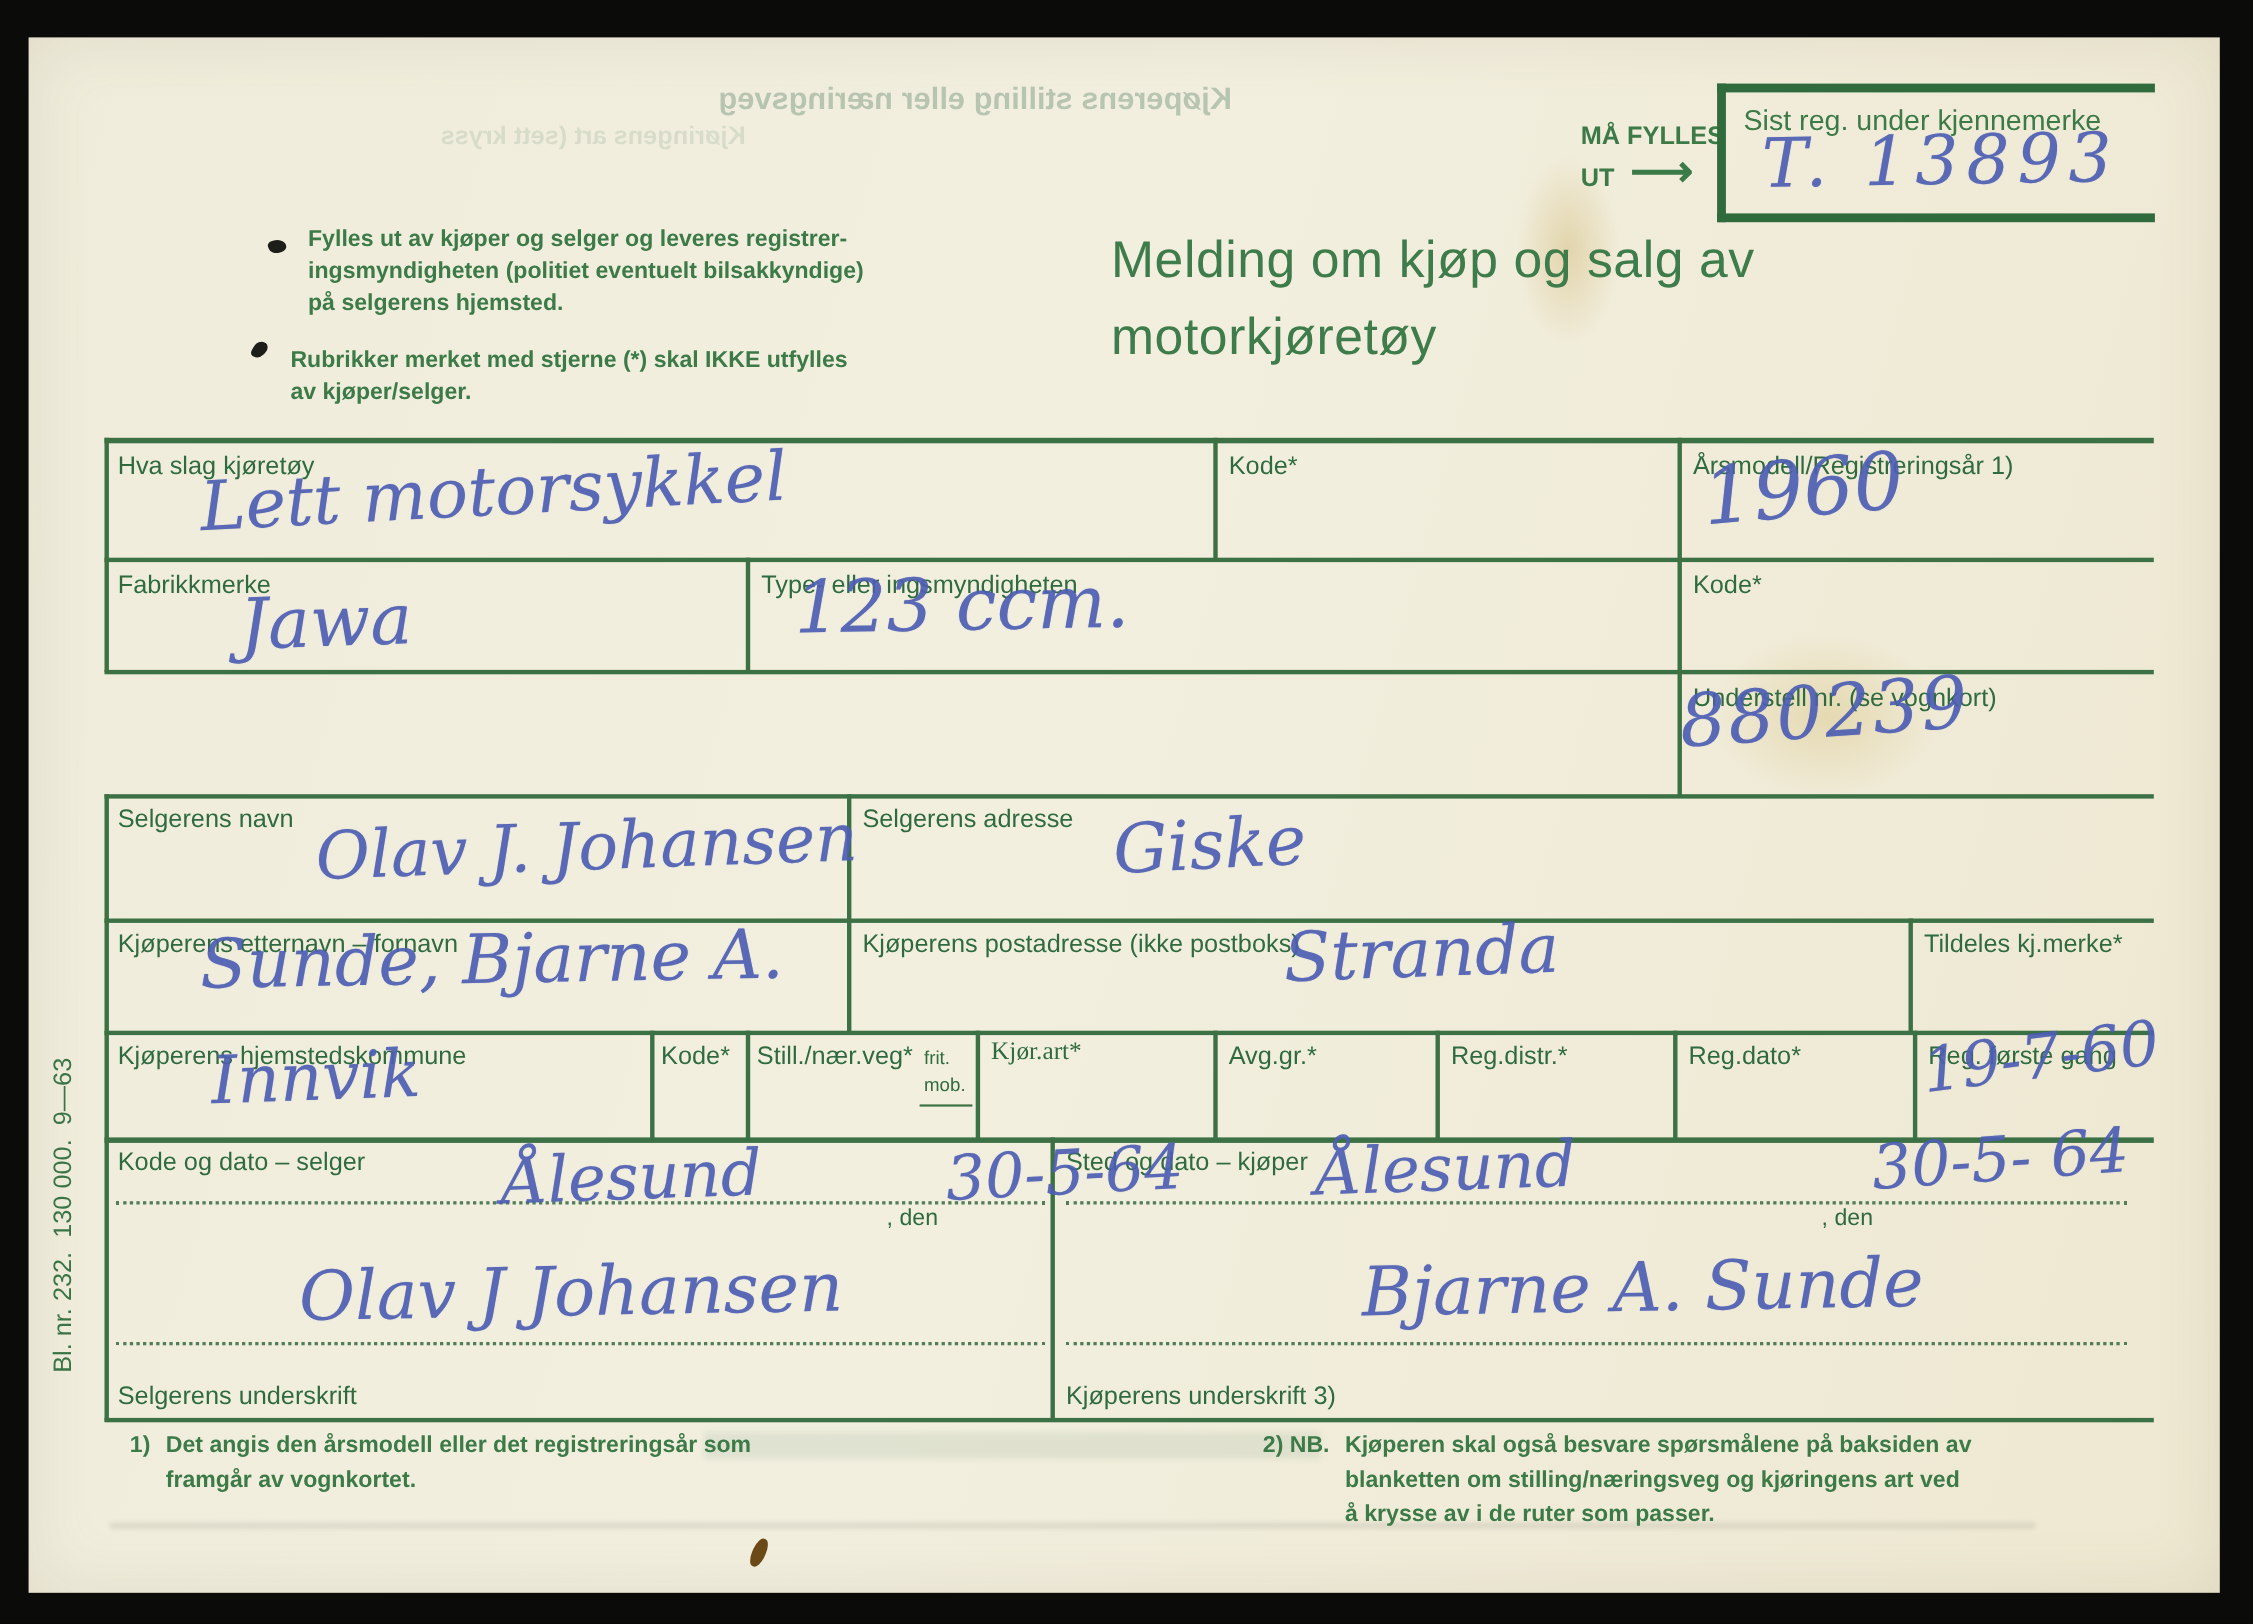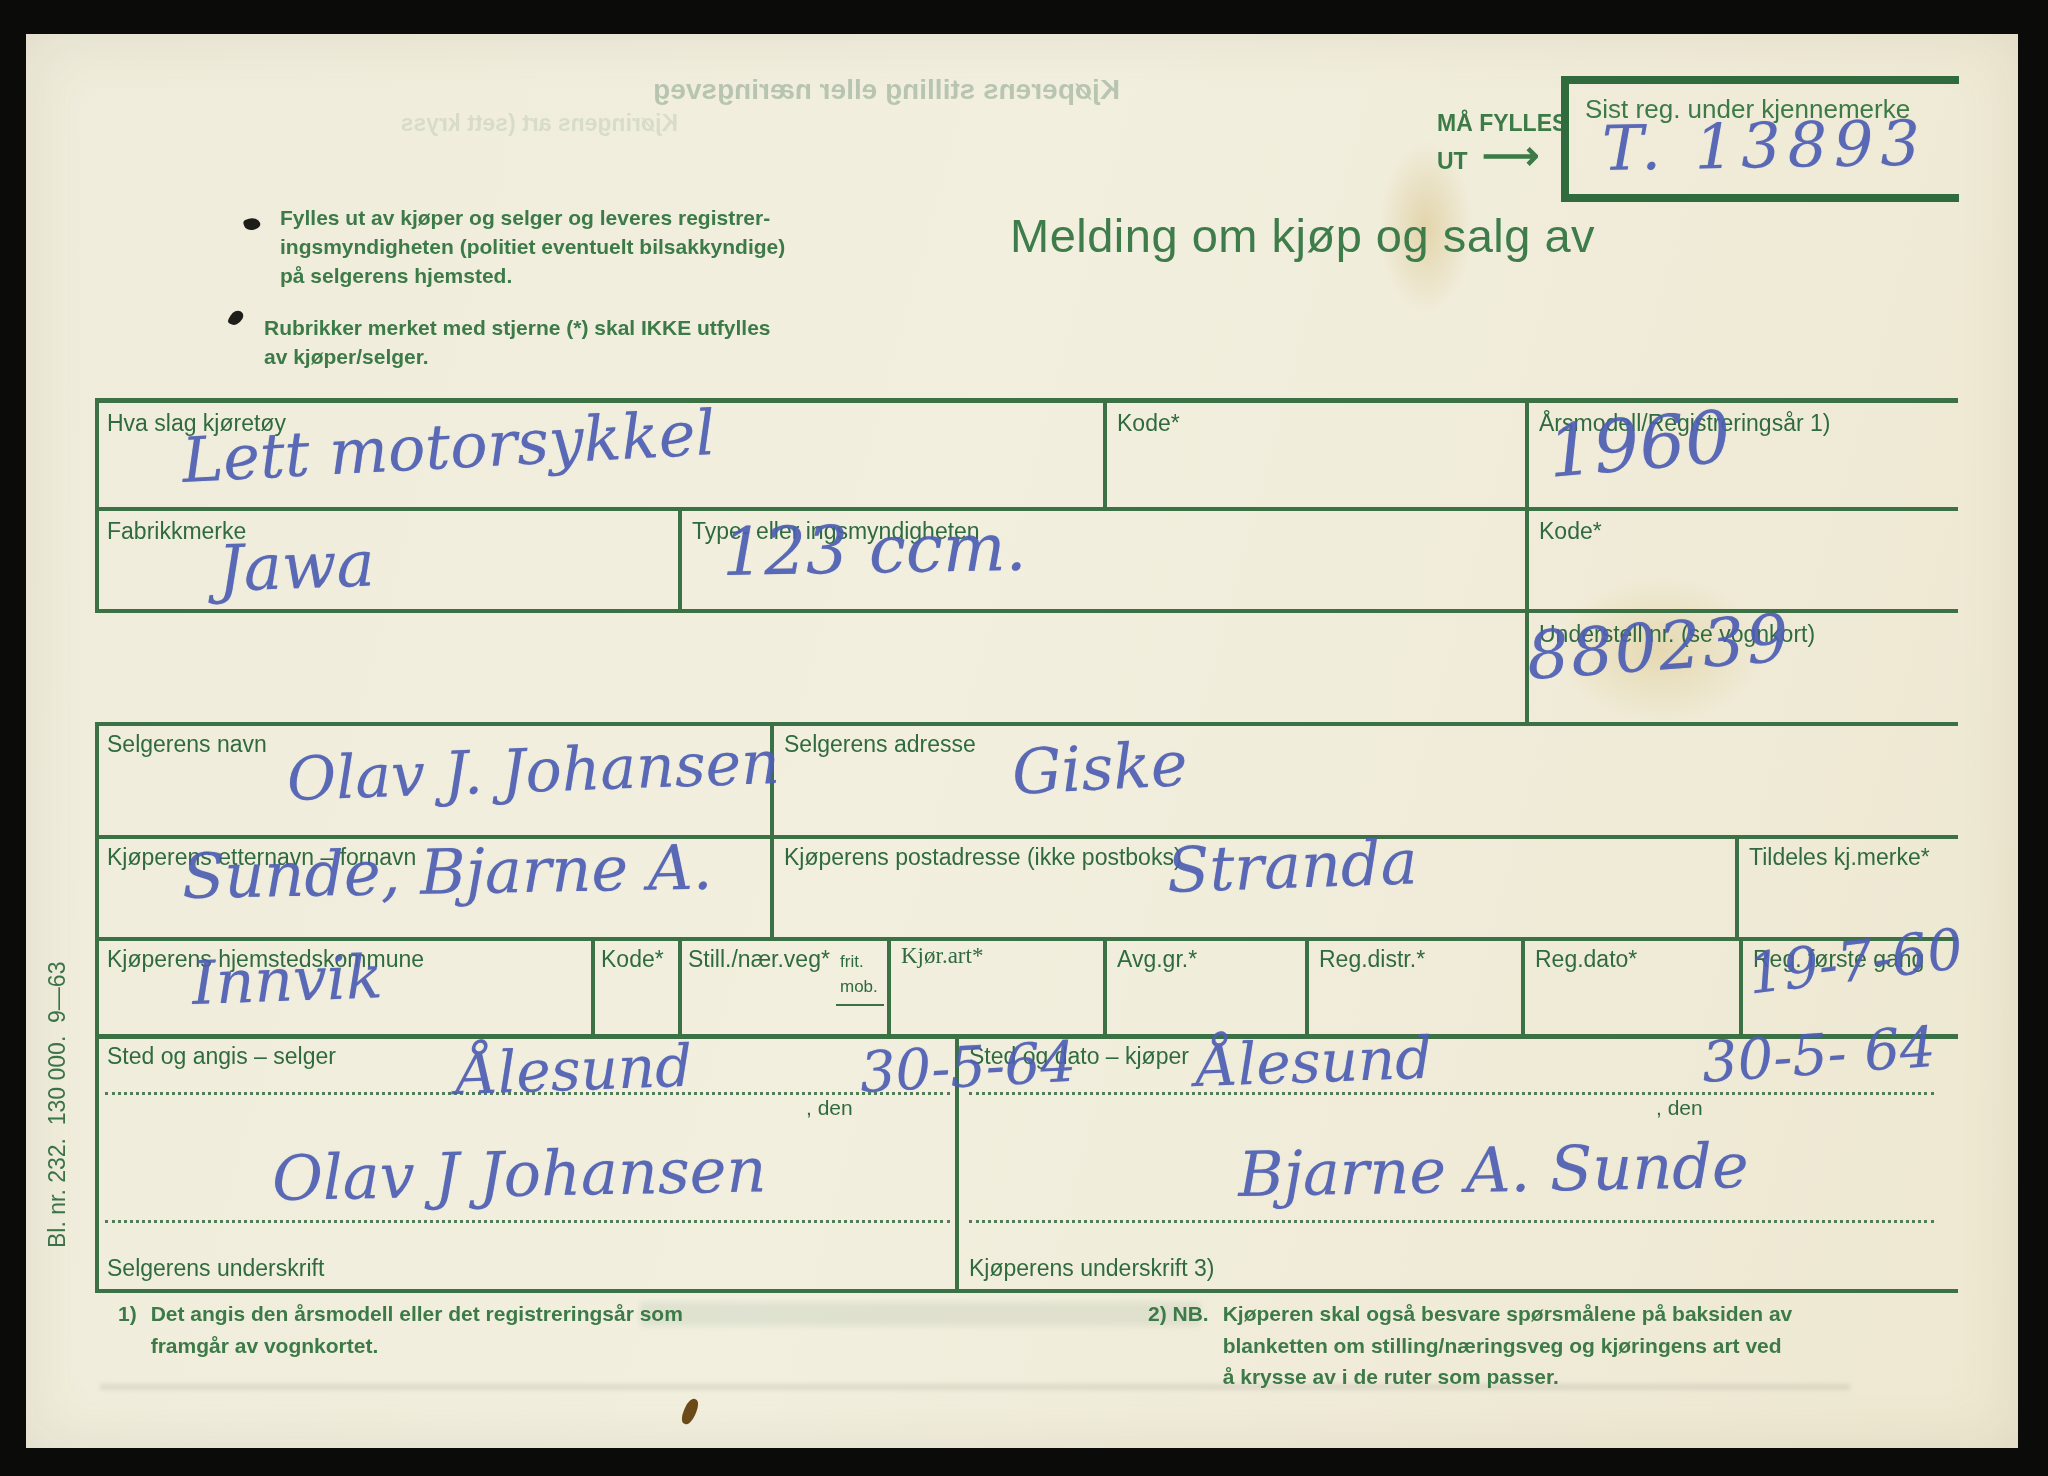"motorkjøretøy" div.title { html: none -> <div>motorkjøretøy</div> }
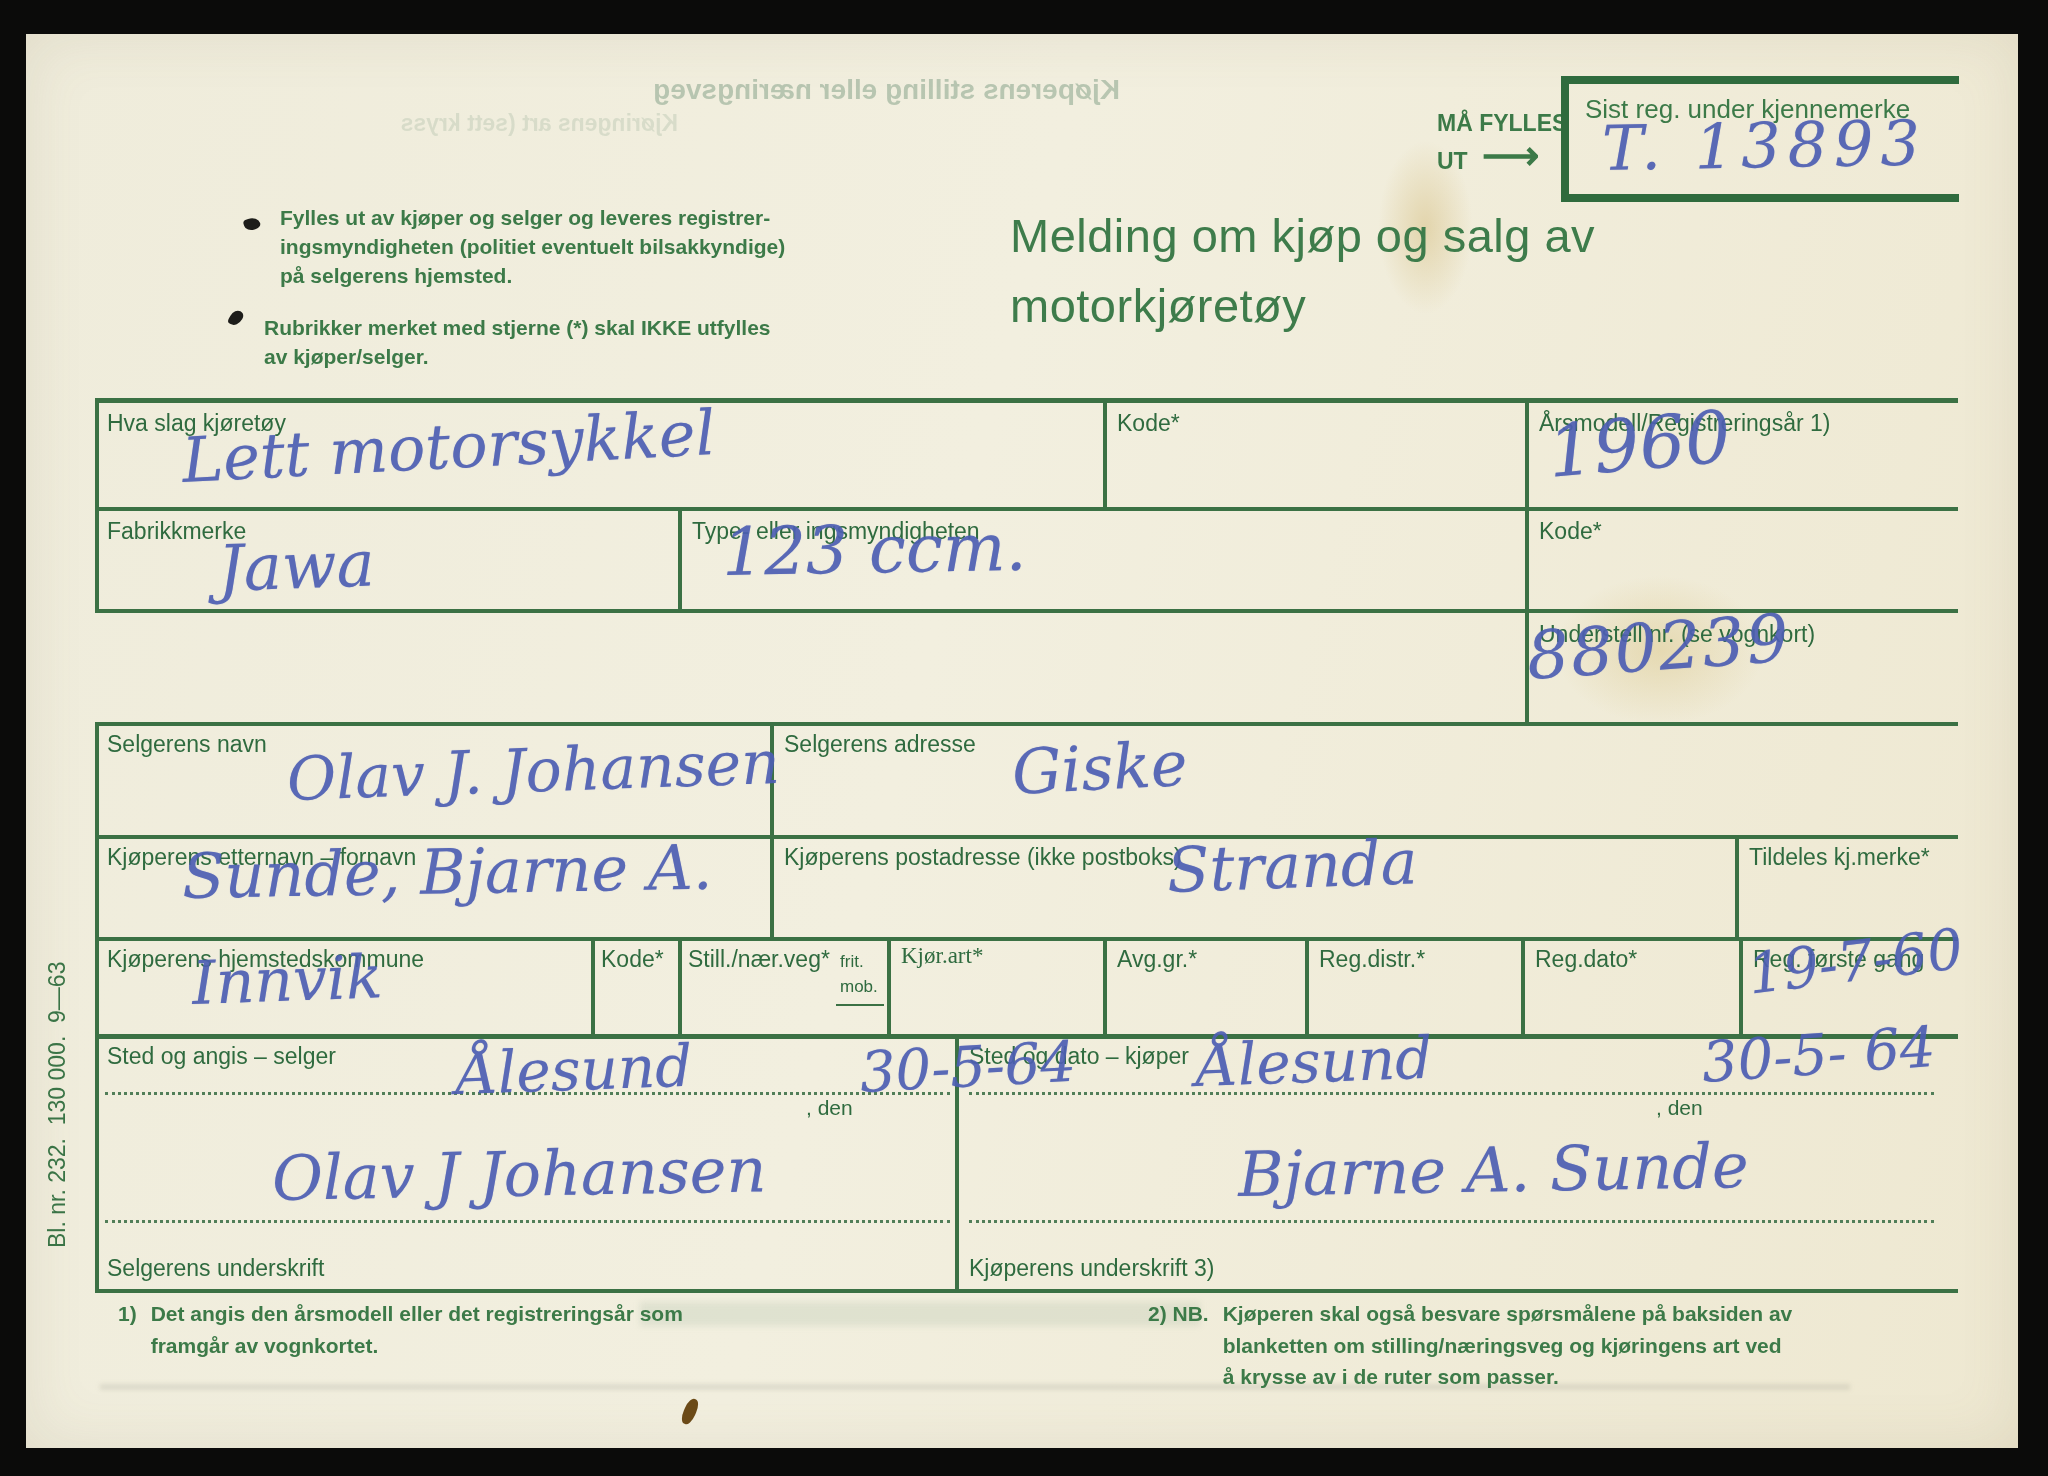"Sted og angis – selger" div.lbl { text: Sted og angis -> Kode og dato }
